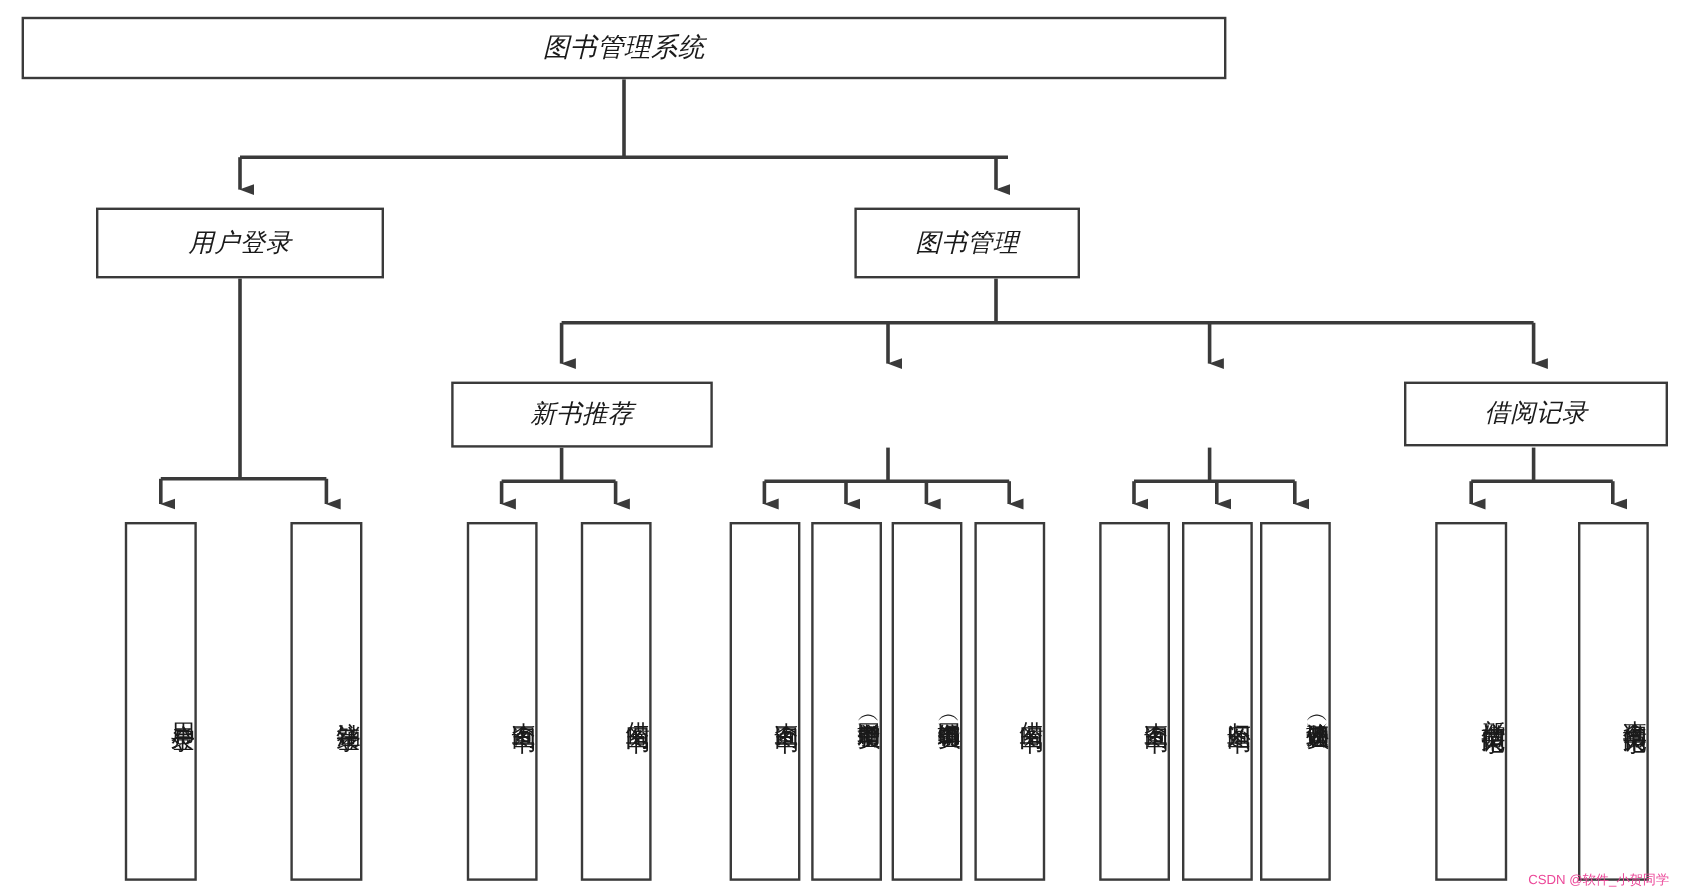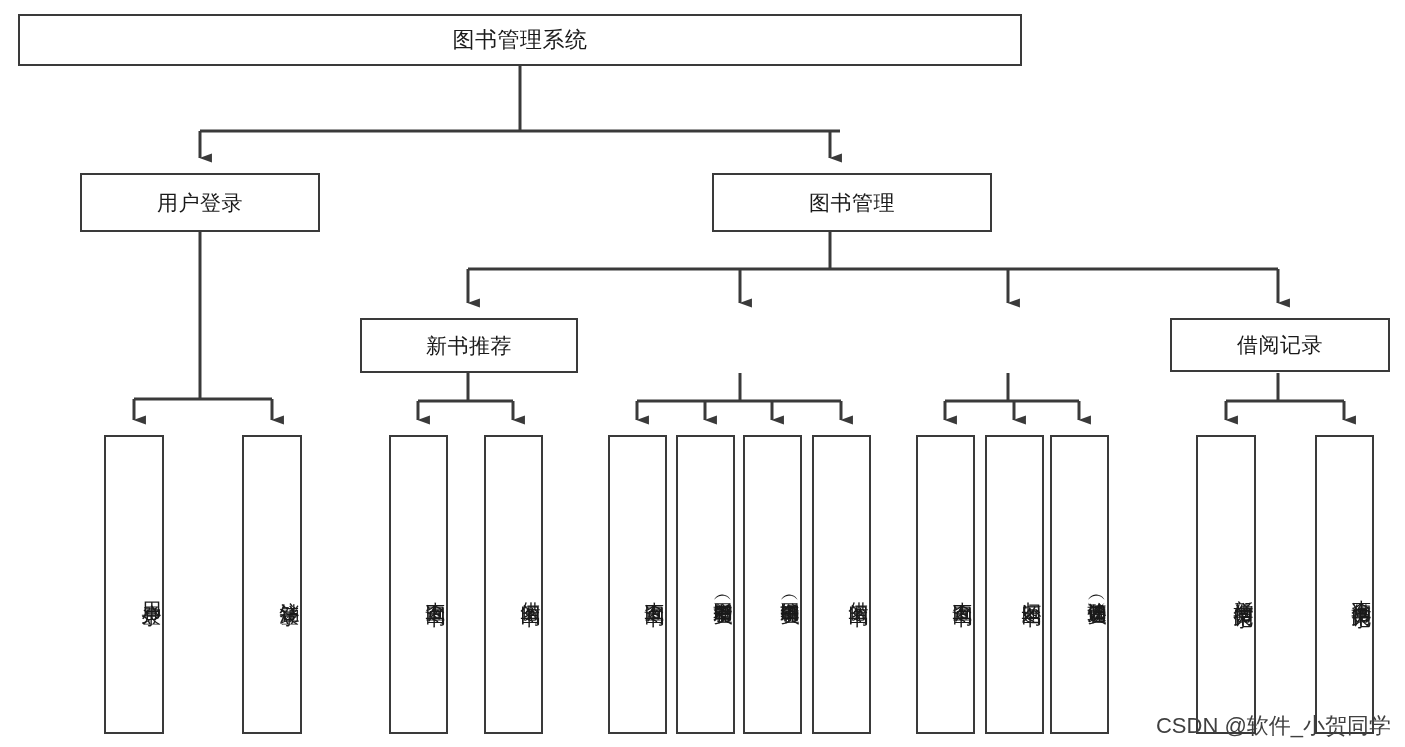"图书管理系统" .node.h-text { font-style: none -> italic }
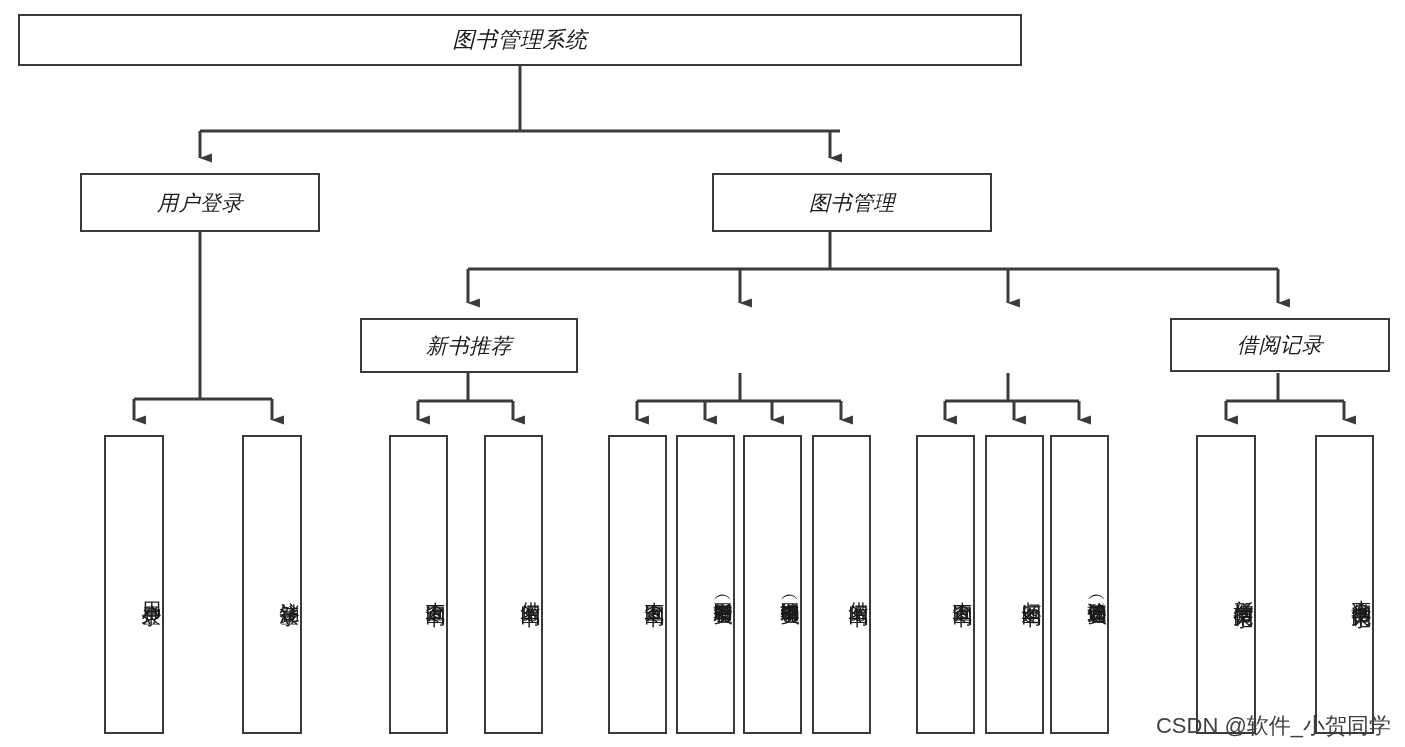"图书管理" div.node { width: 280px -> 188px }
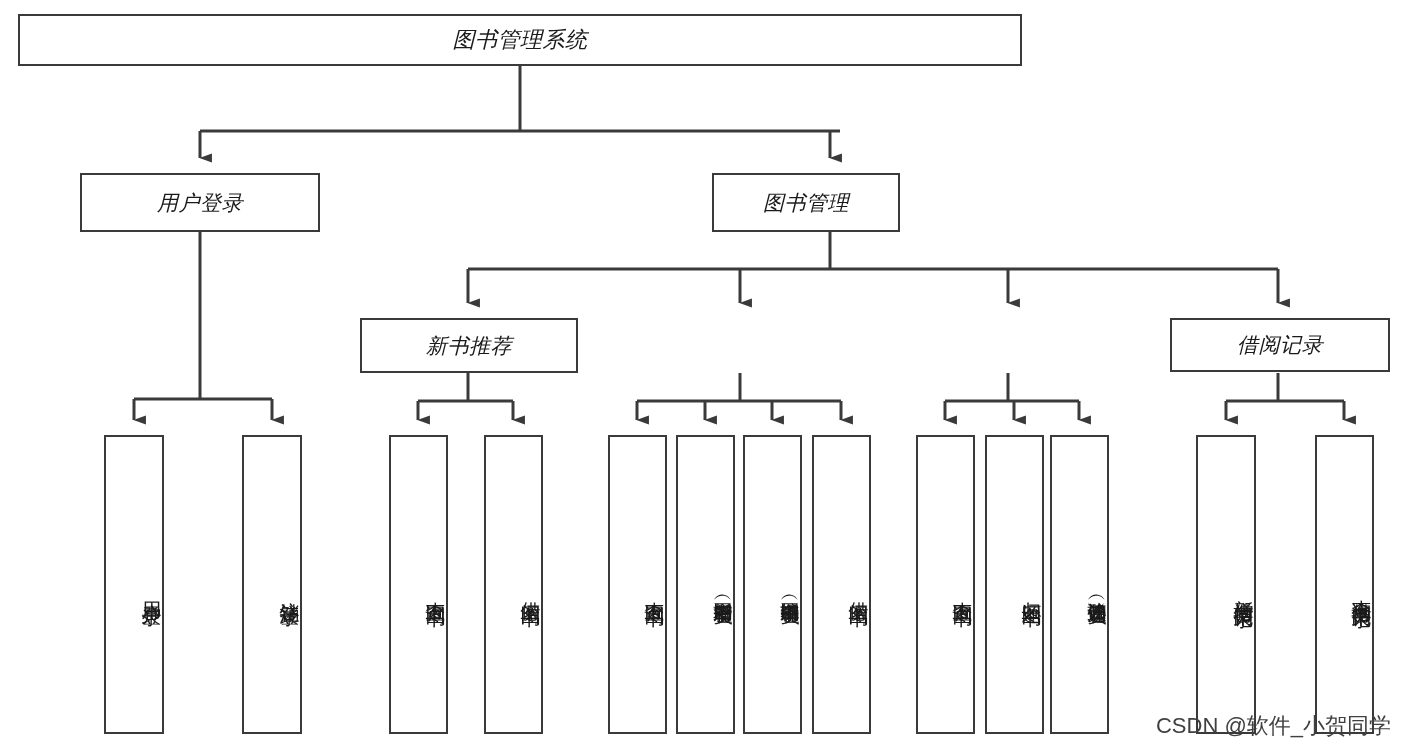"新书推荐" div.node { left: 360px -> 376px }
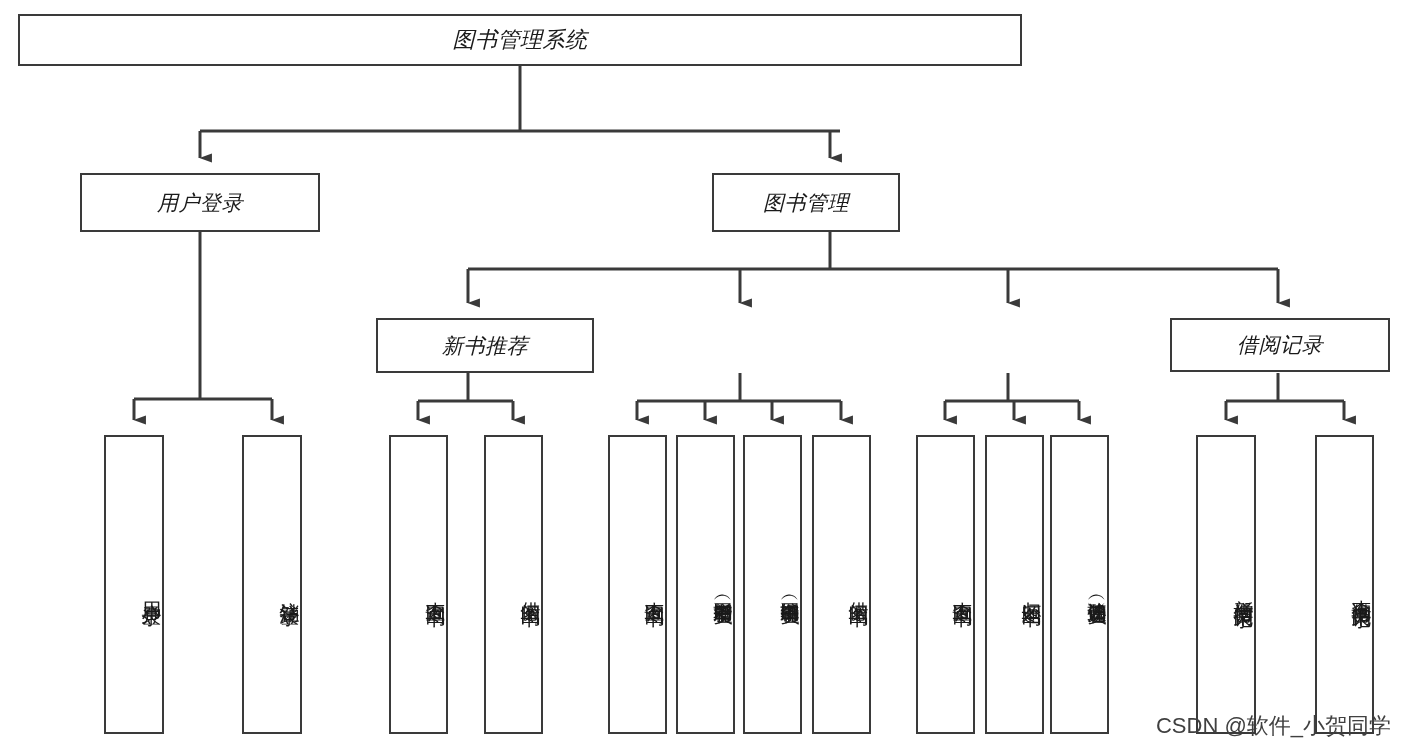"CSDN @软件_小贺同学" #watermark { color: #404040 -> #ec4899; font-size: 22px -> 11px }
